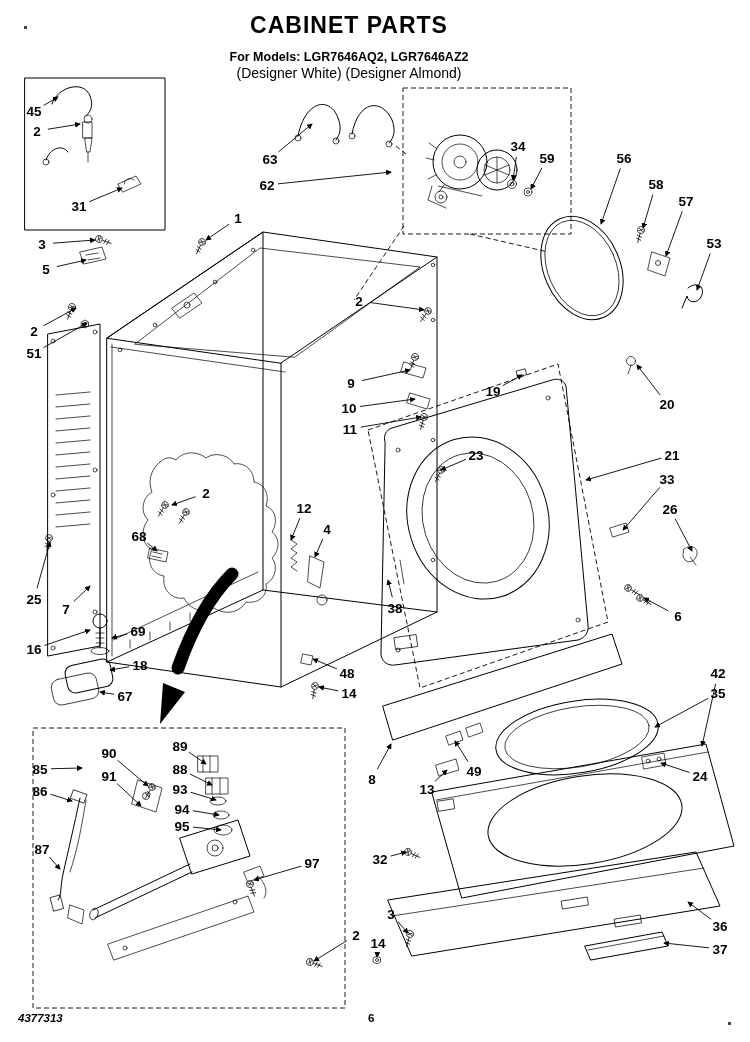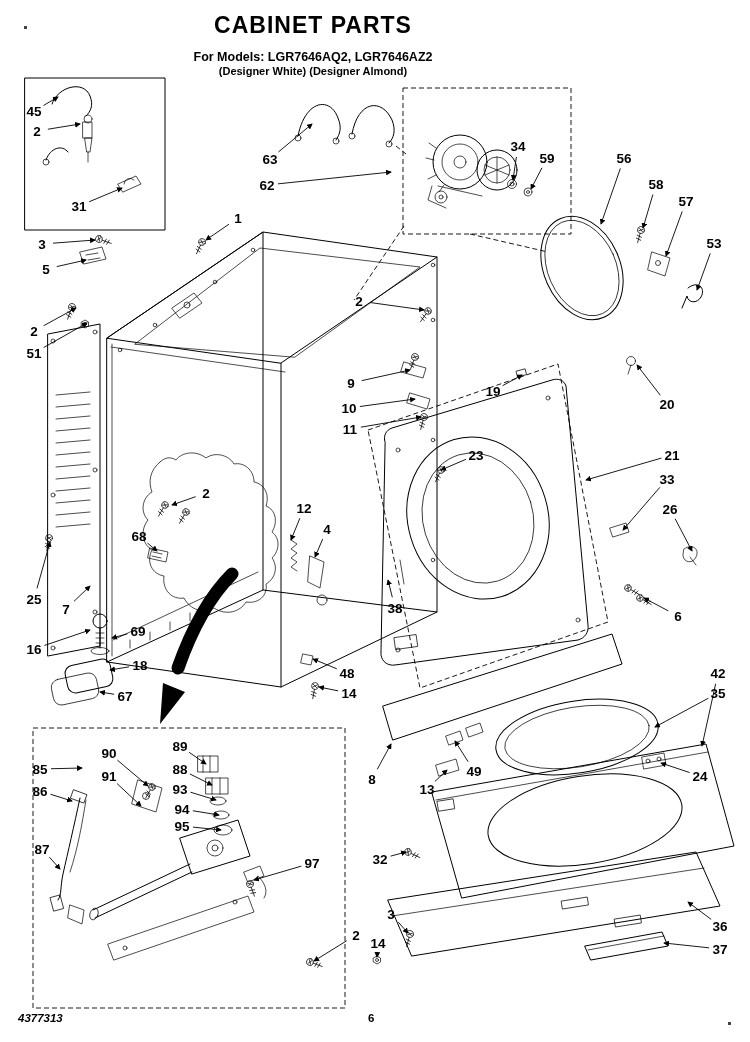"CABINET PARTS" .hdr { padding-left: none -> 36px }
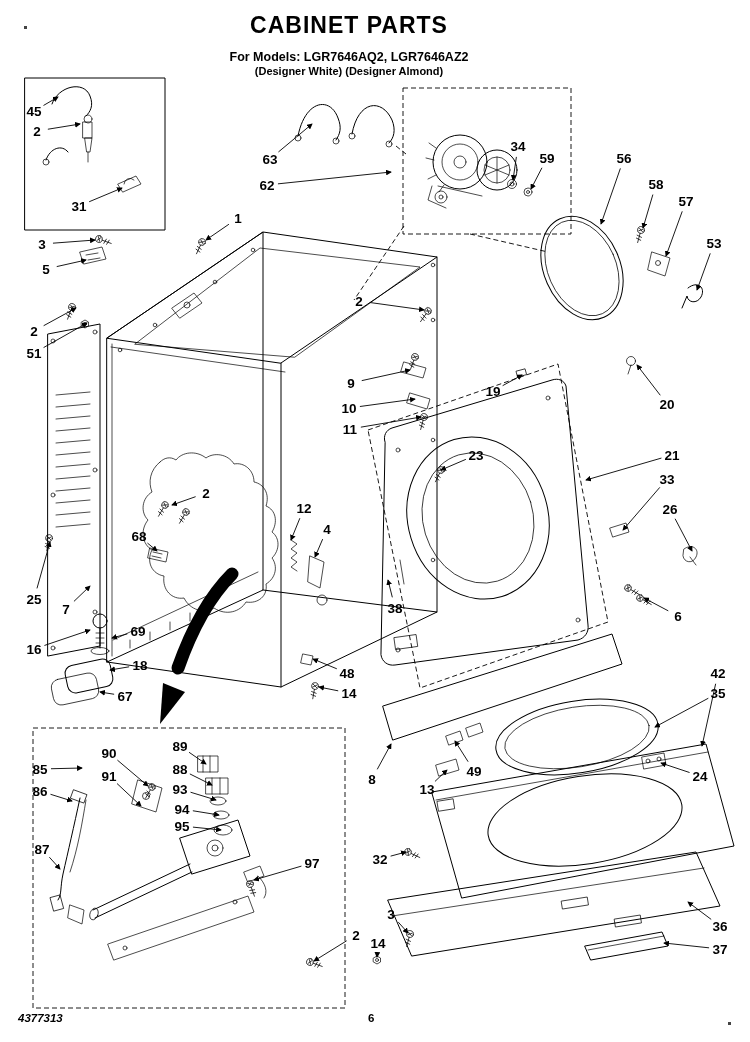"(Designer White) (Designer Almond)" .hdr .finish { font-size: 11px -> 14px; font-weight: bold -> normal }
